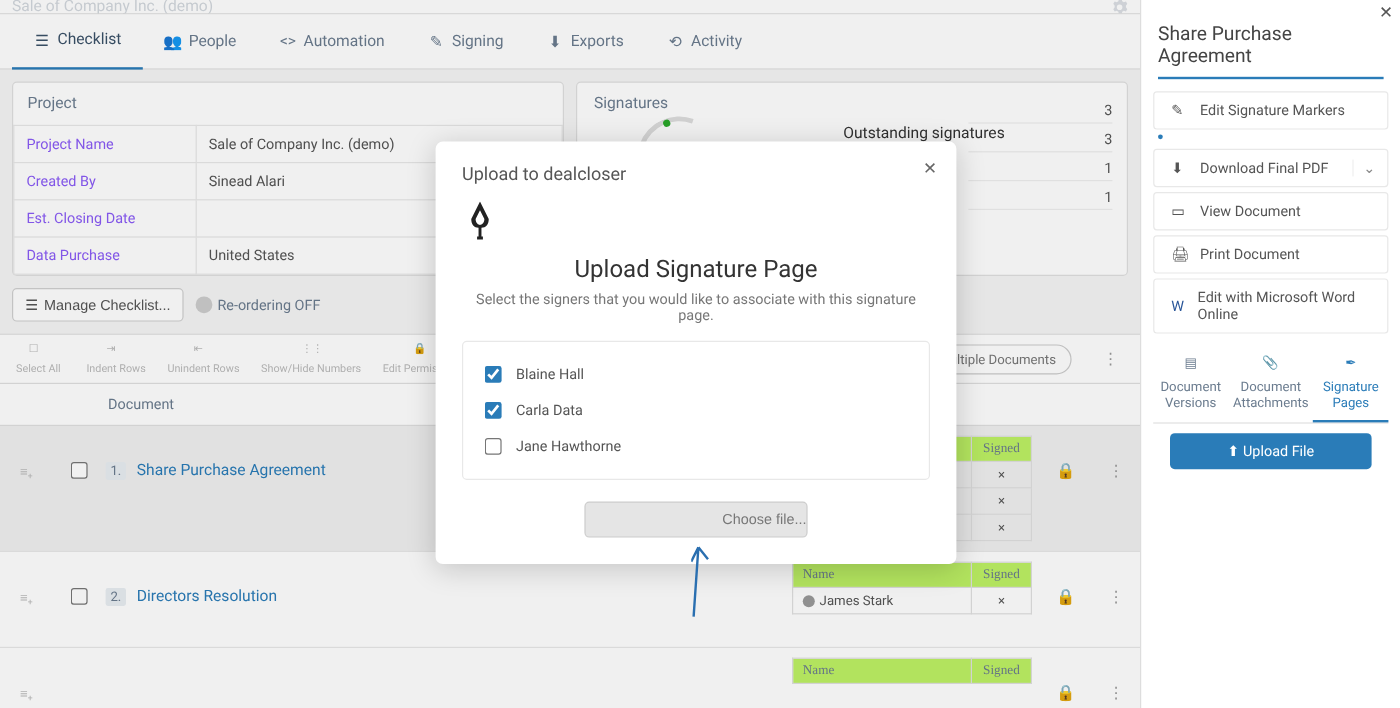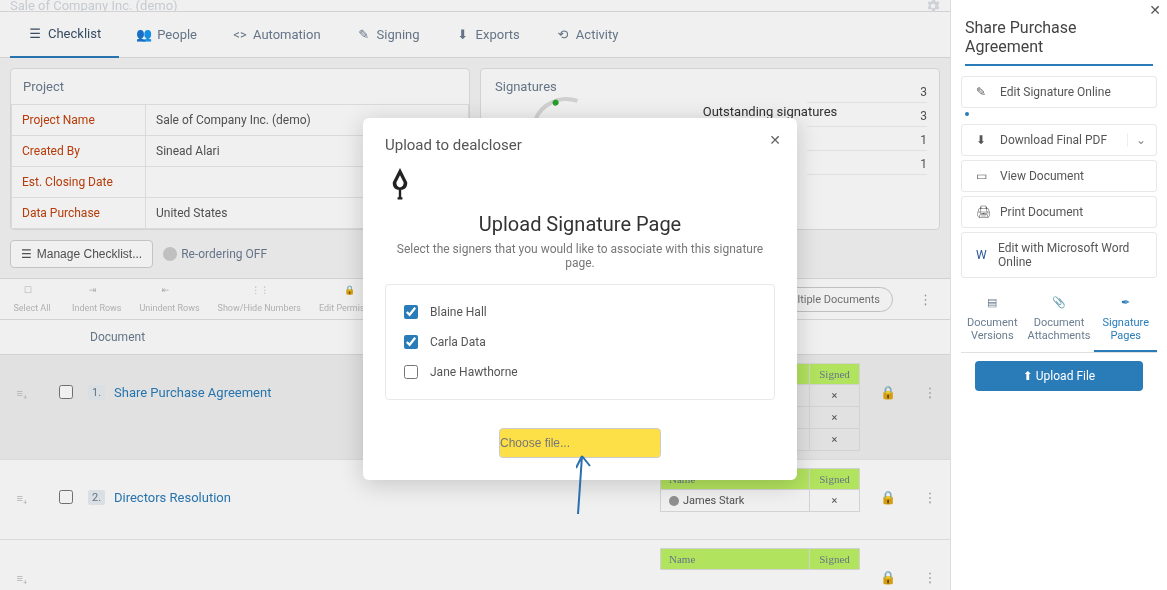"Edit Signature Online" span { text: Online -> Markers }
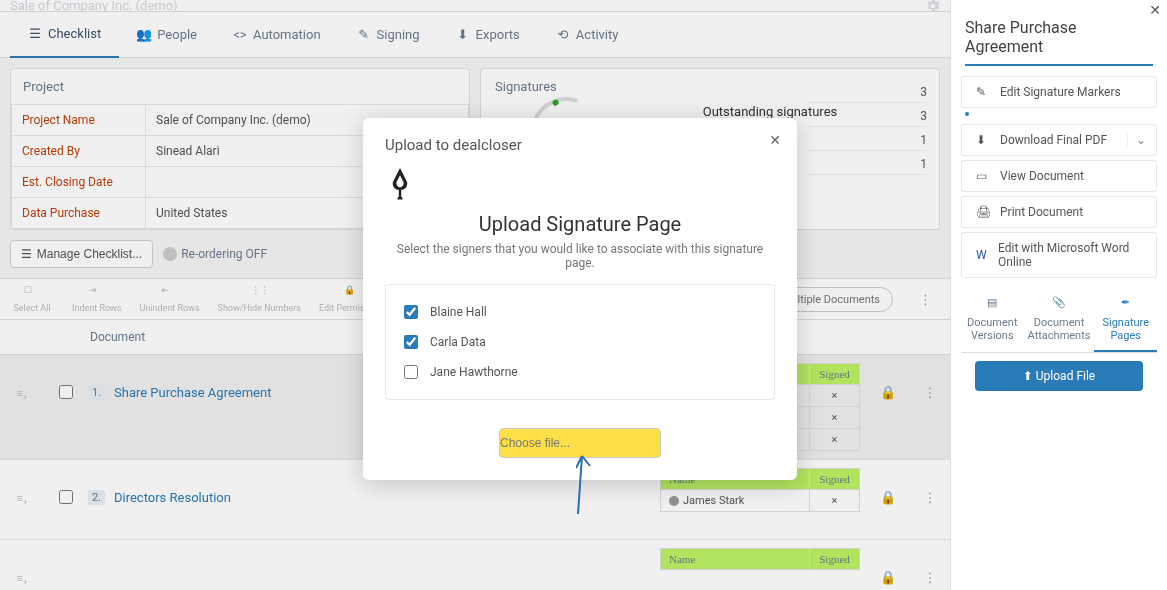"Project Name" .proj-table td:first-child { color: #c2410c -> #8b5cf6; width: 134px -> 152px }
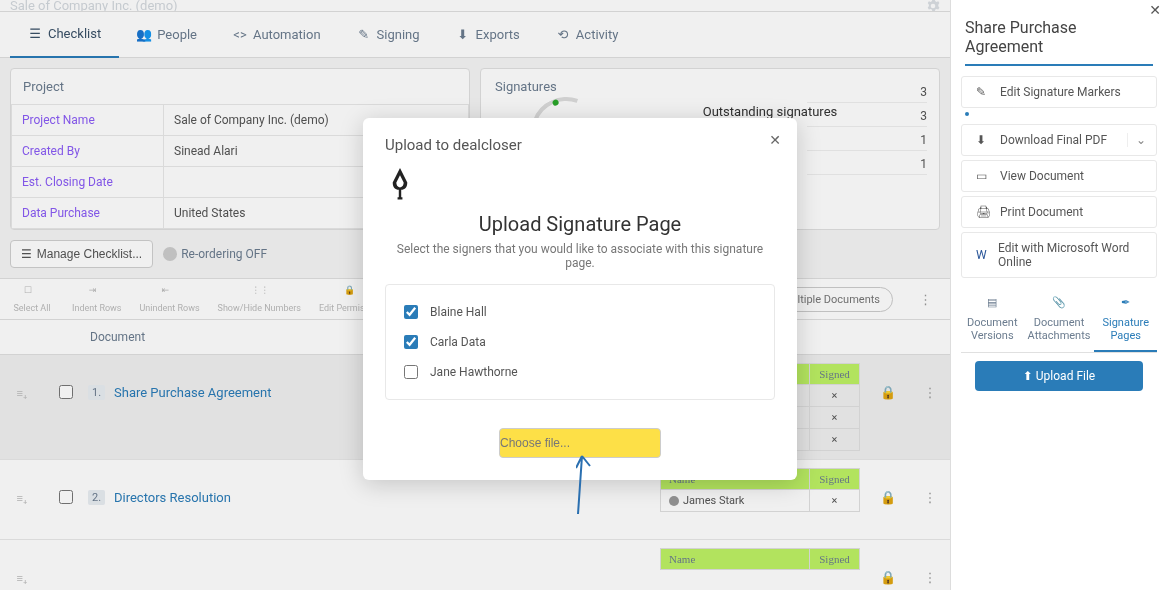"Blaine Hall" .signer-box { margin-bottom: 28px -> 18px }
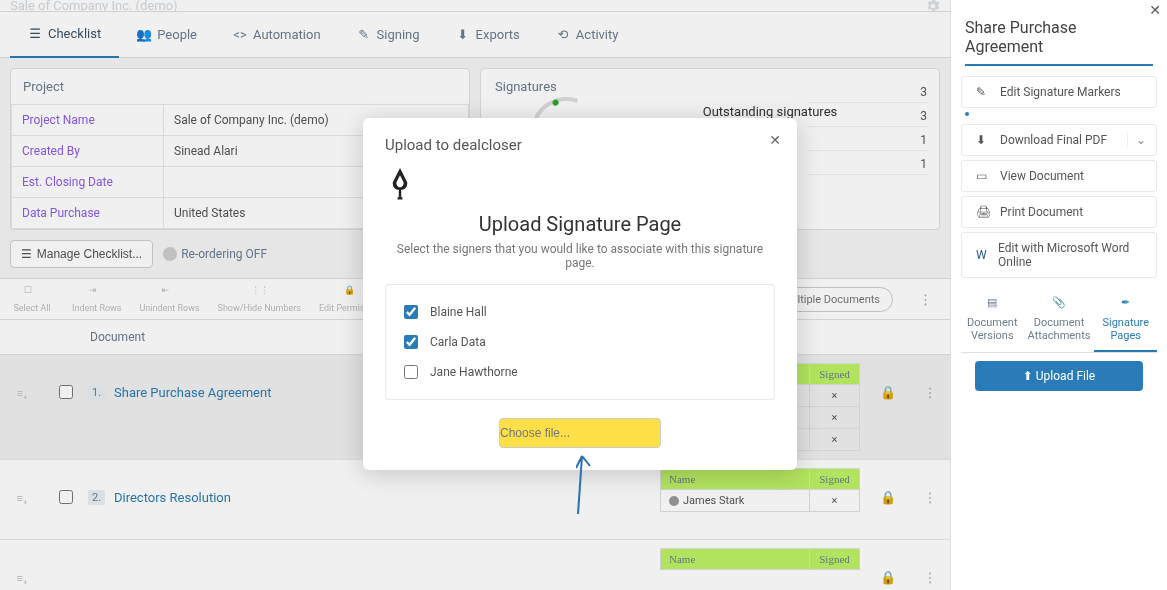"Choose file..." .file-btn { background: #fde047 -> #e5e5e5; text-align: left -> right; width: 162px -> 186px }
